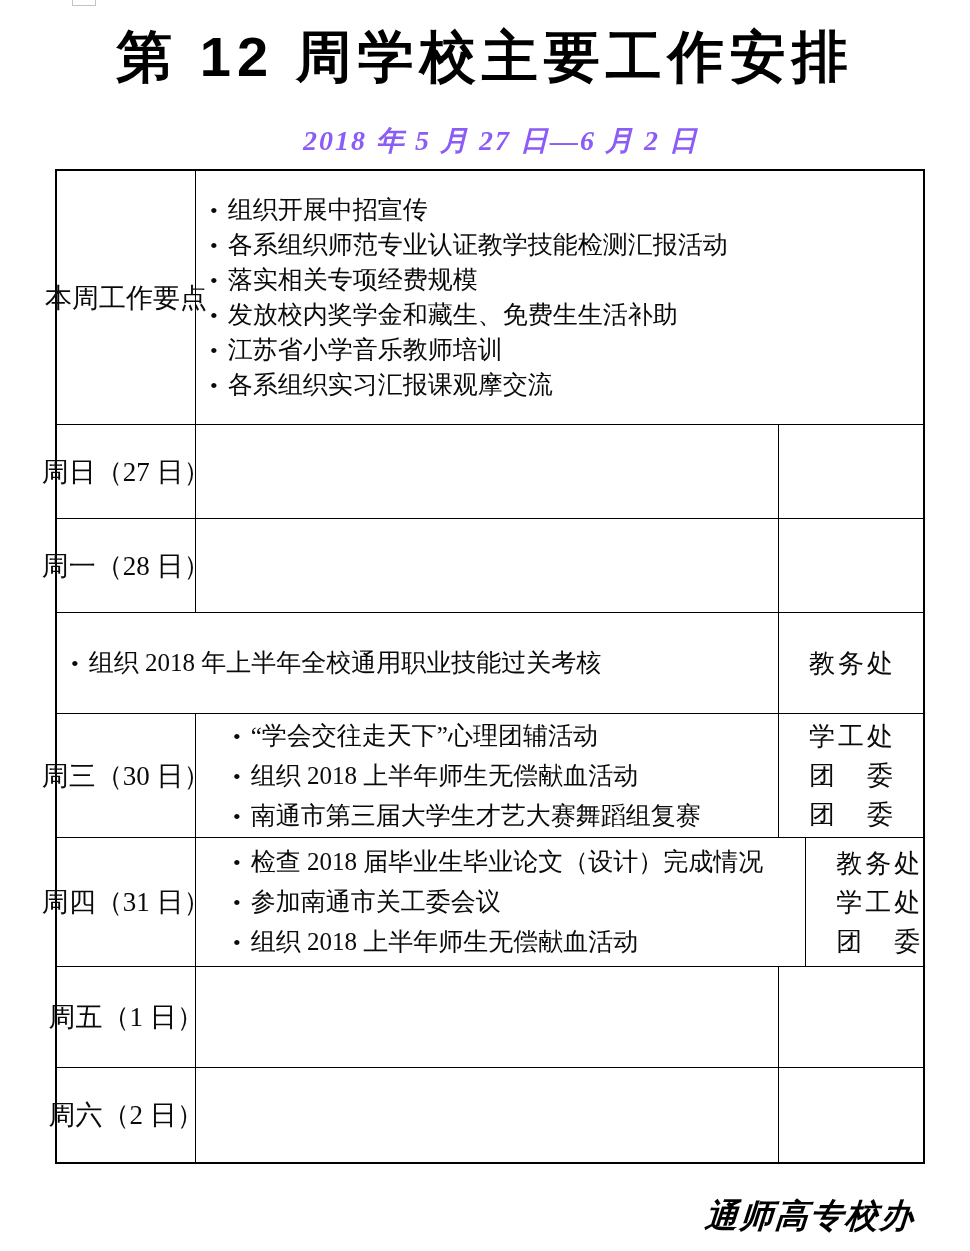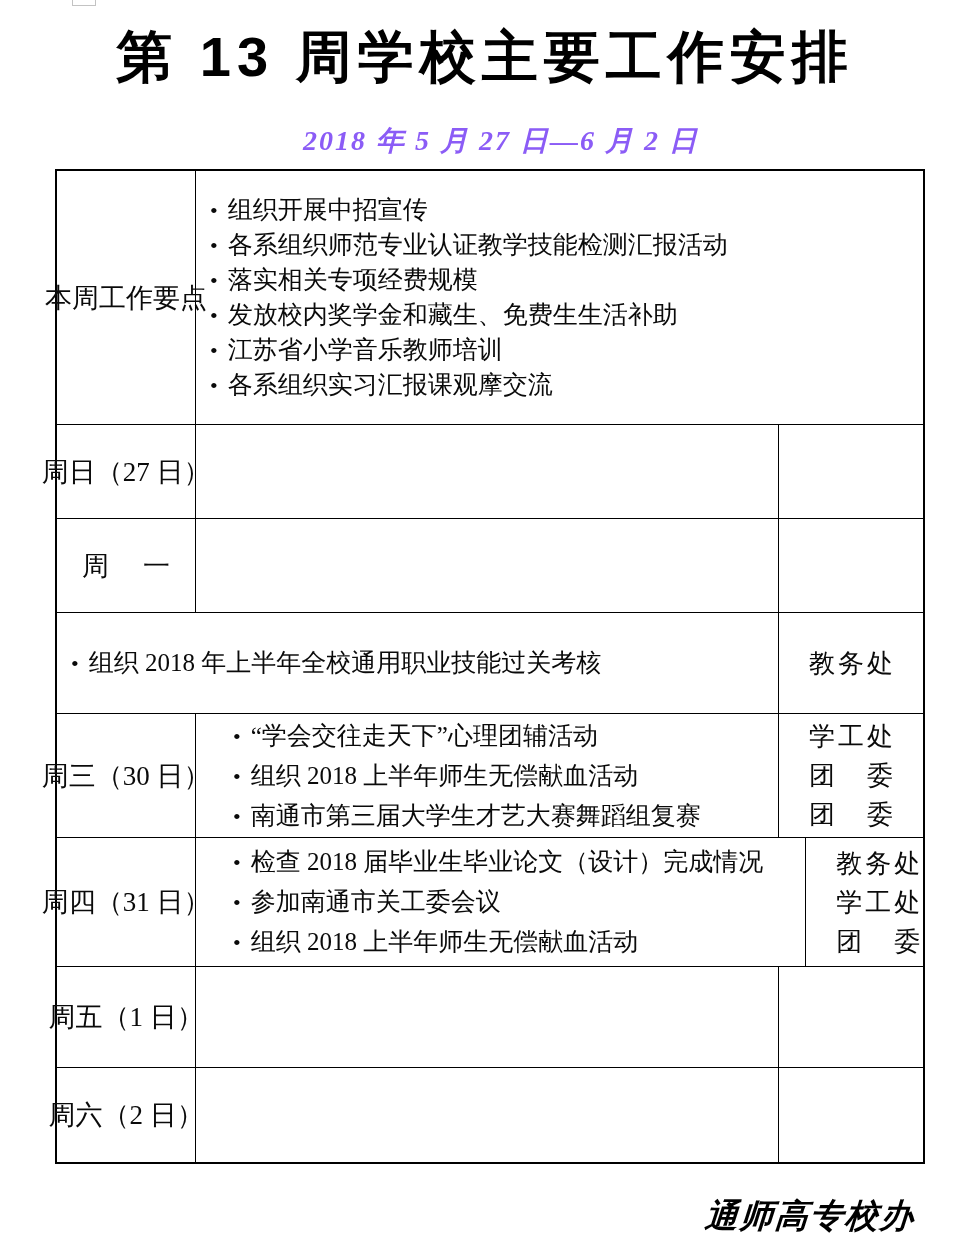"第 13 周学校主要工作安排" div.title { text: 13 -> 12 }
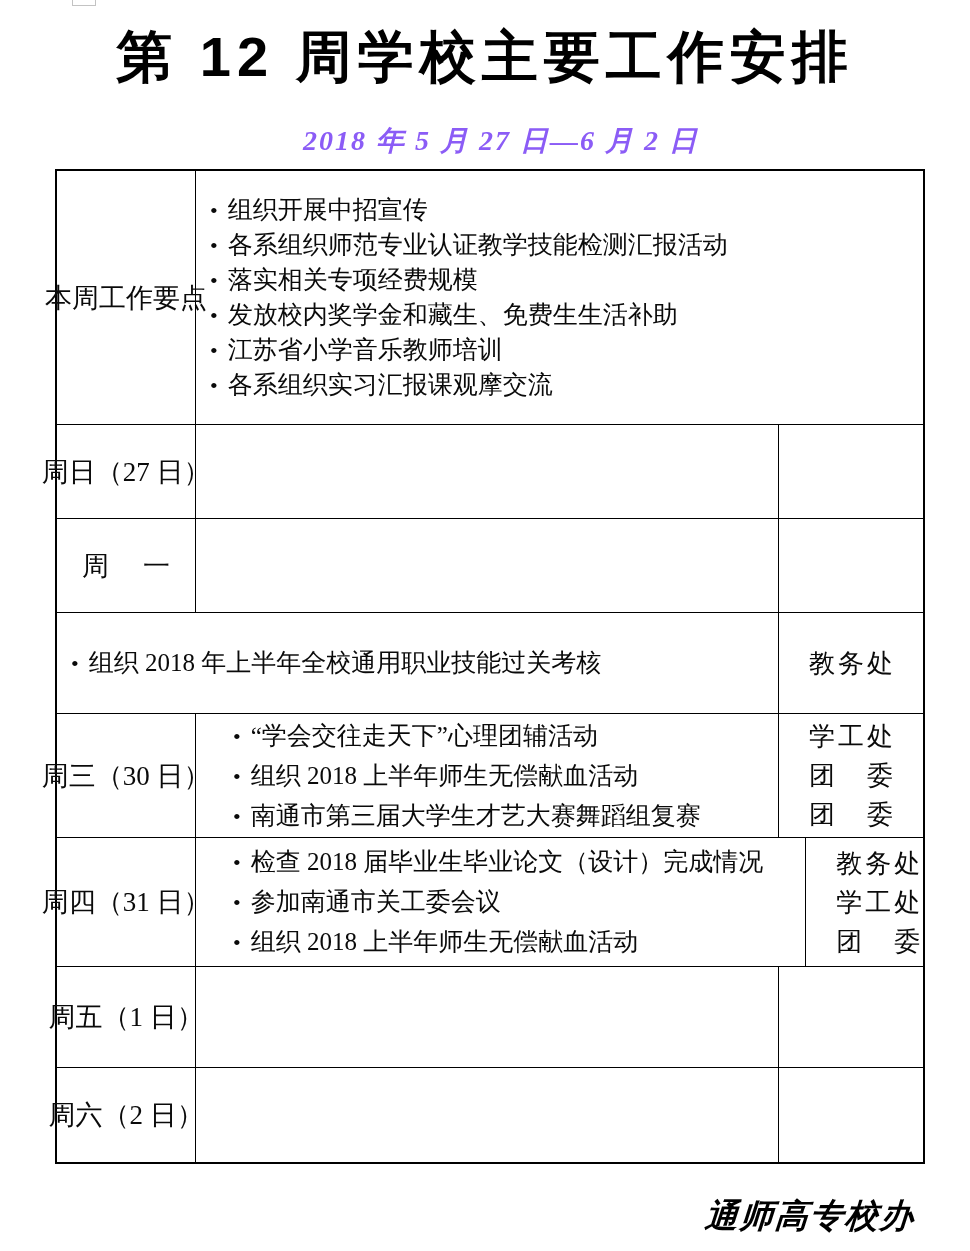"（28 日）" div.day-date { html: none -> <div>（28 日）</div> }
